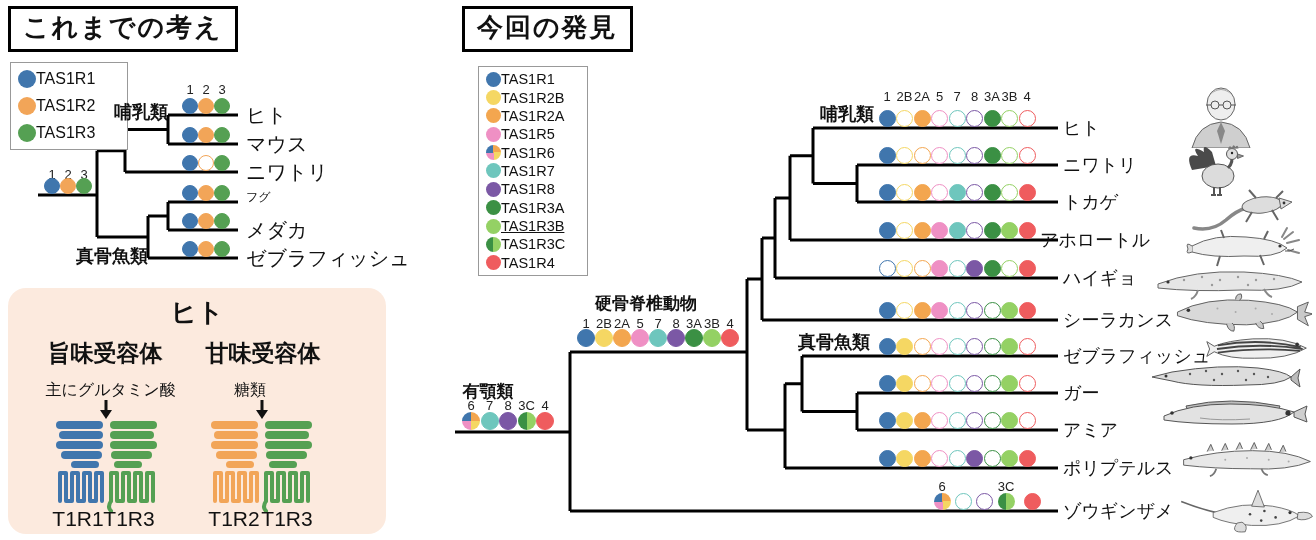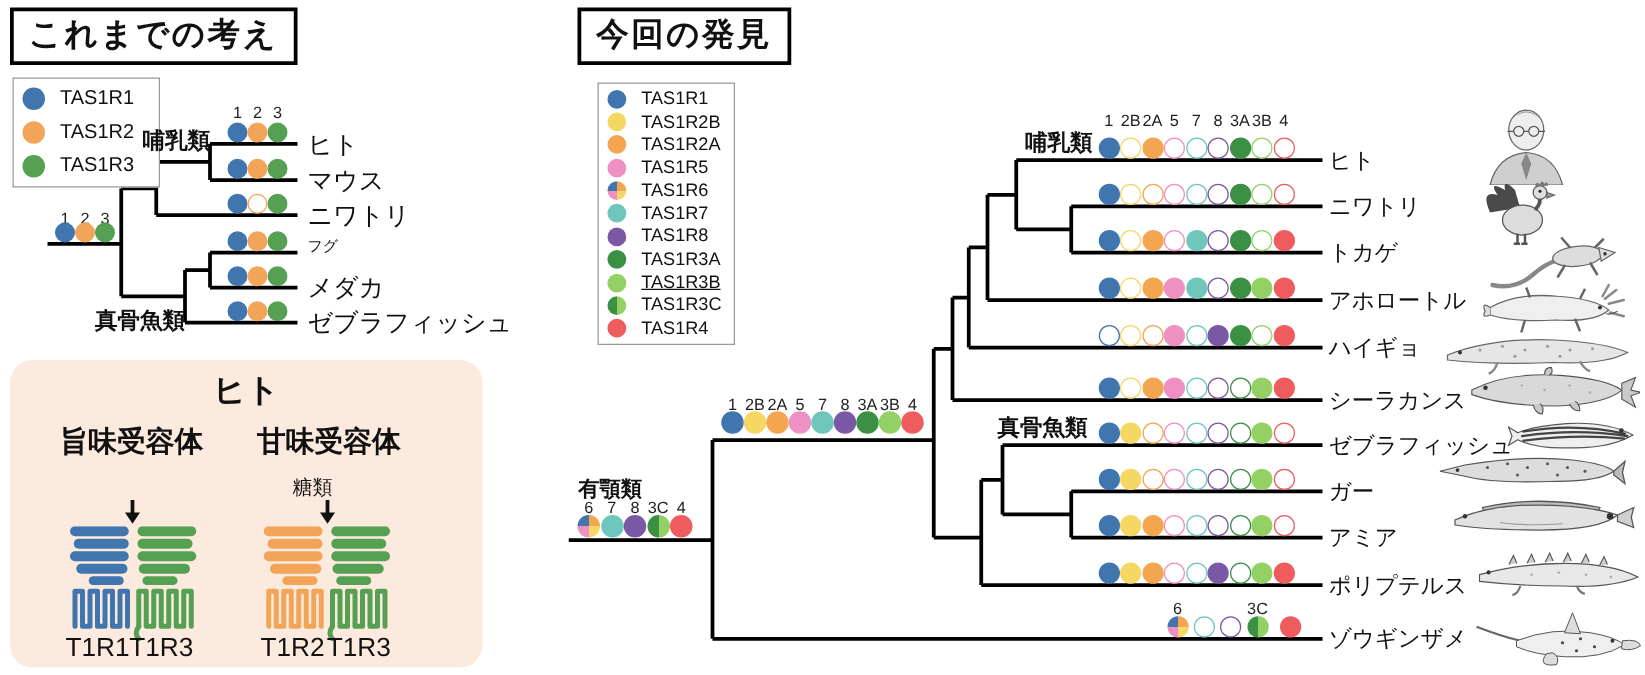"TAS1R1" .lrow { gap: 12px -> 0 }
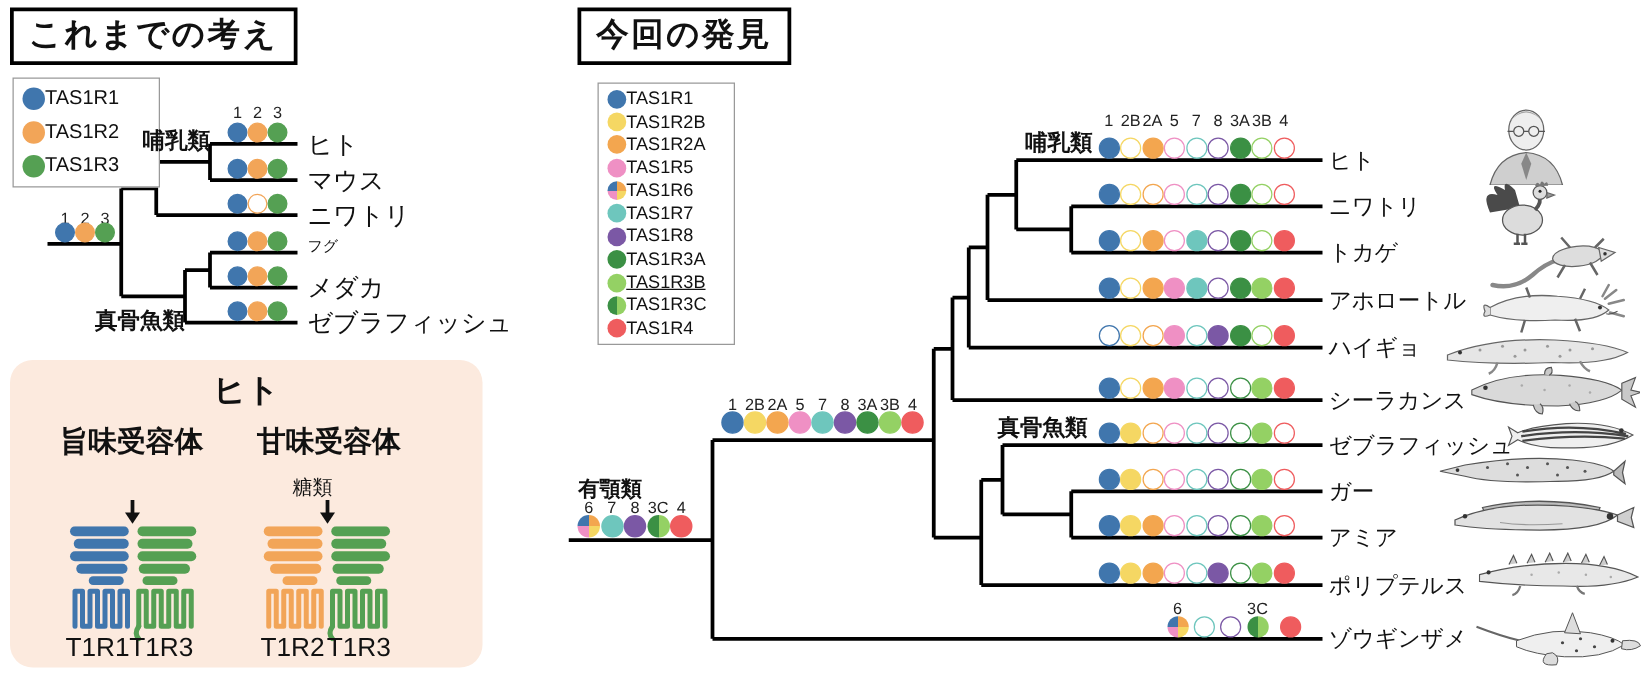"アホロートル" div.sp { left: 1063px -> 1040px }
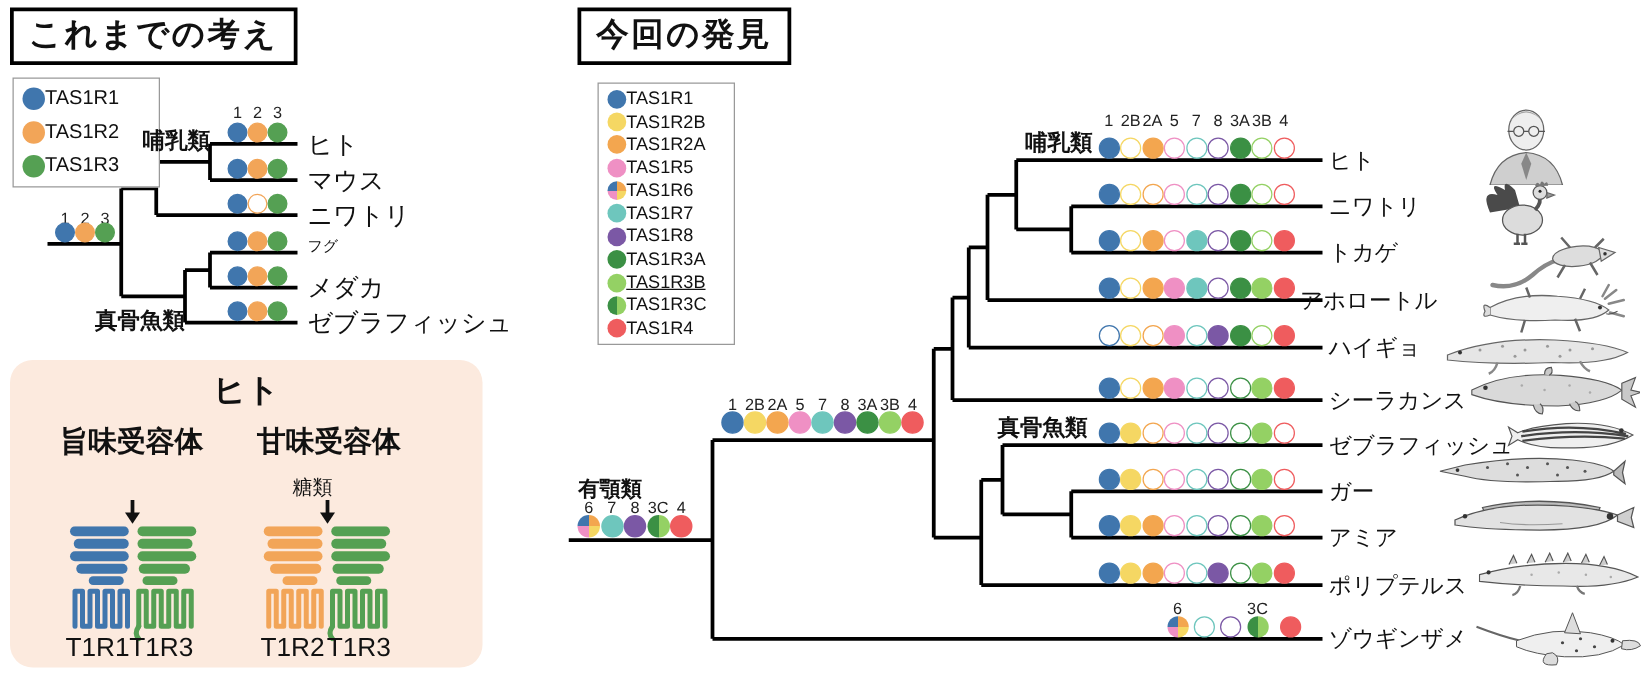"硬骨脊椎動物" div.nodettl { html: none -> <div>硬骨脊椎動物</div> }
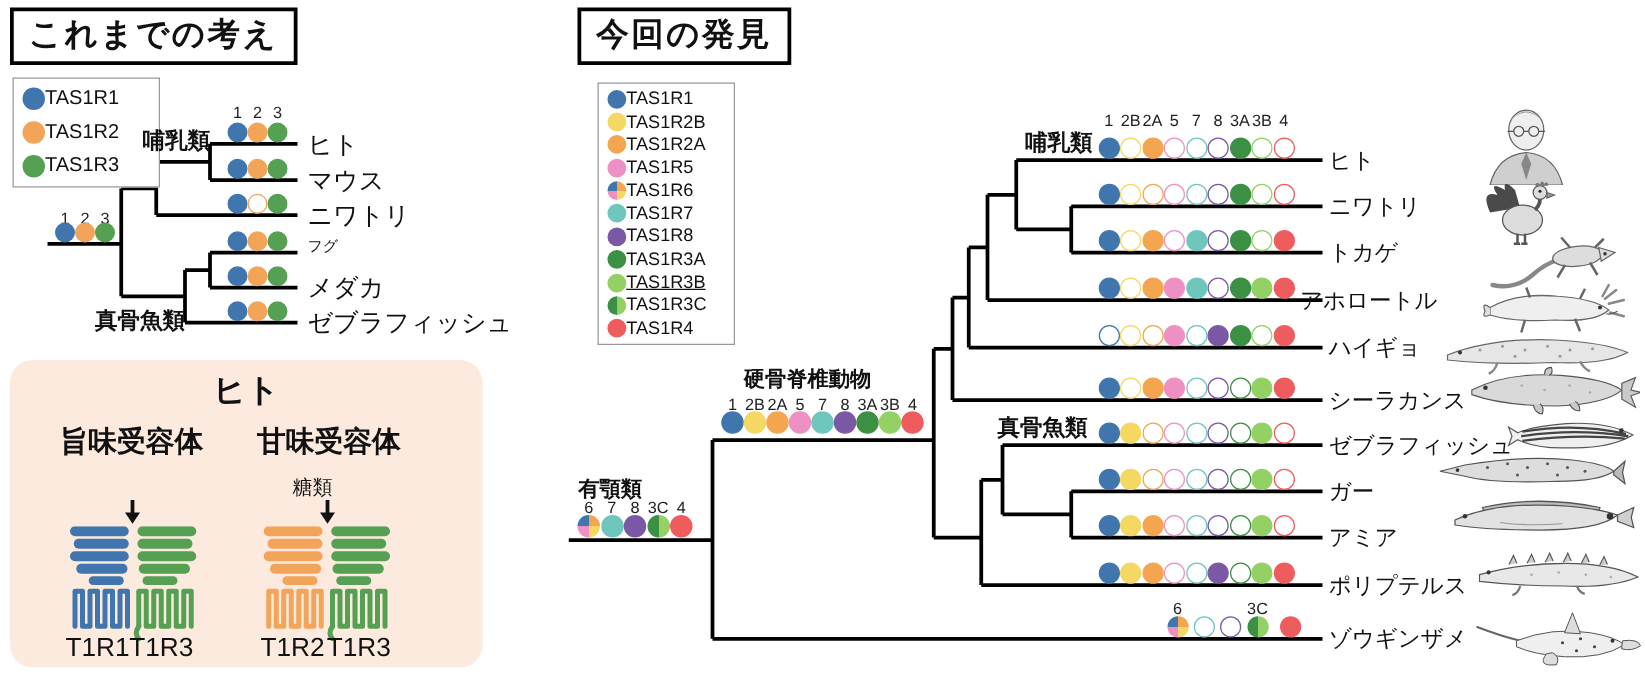"主にグルタミン酸" div.hb-l { html: none -> <div>主にグルタミン酸</div> }
